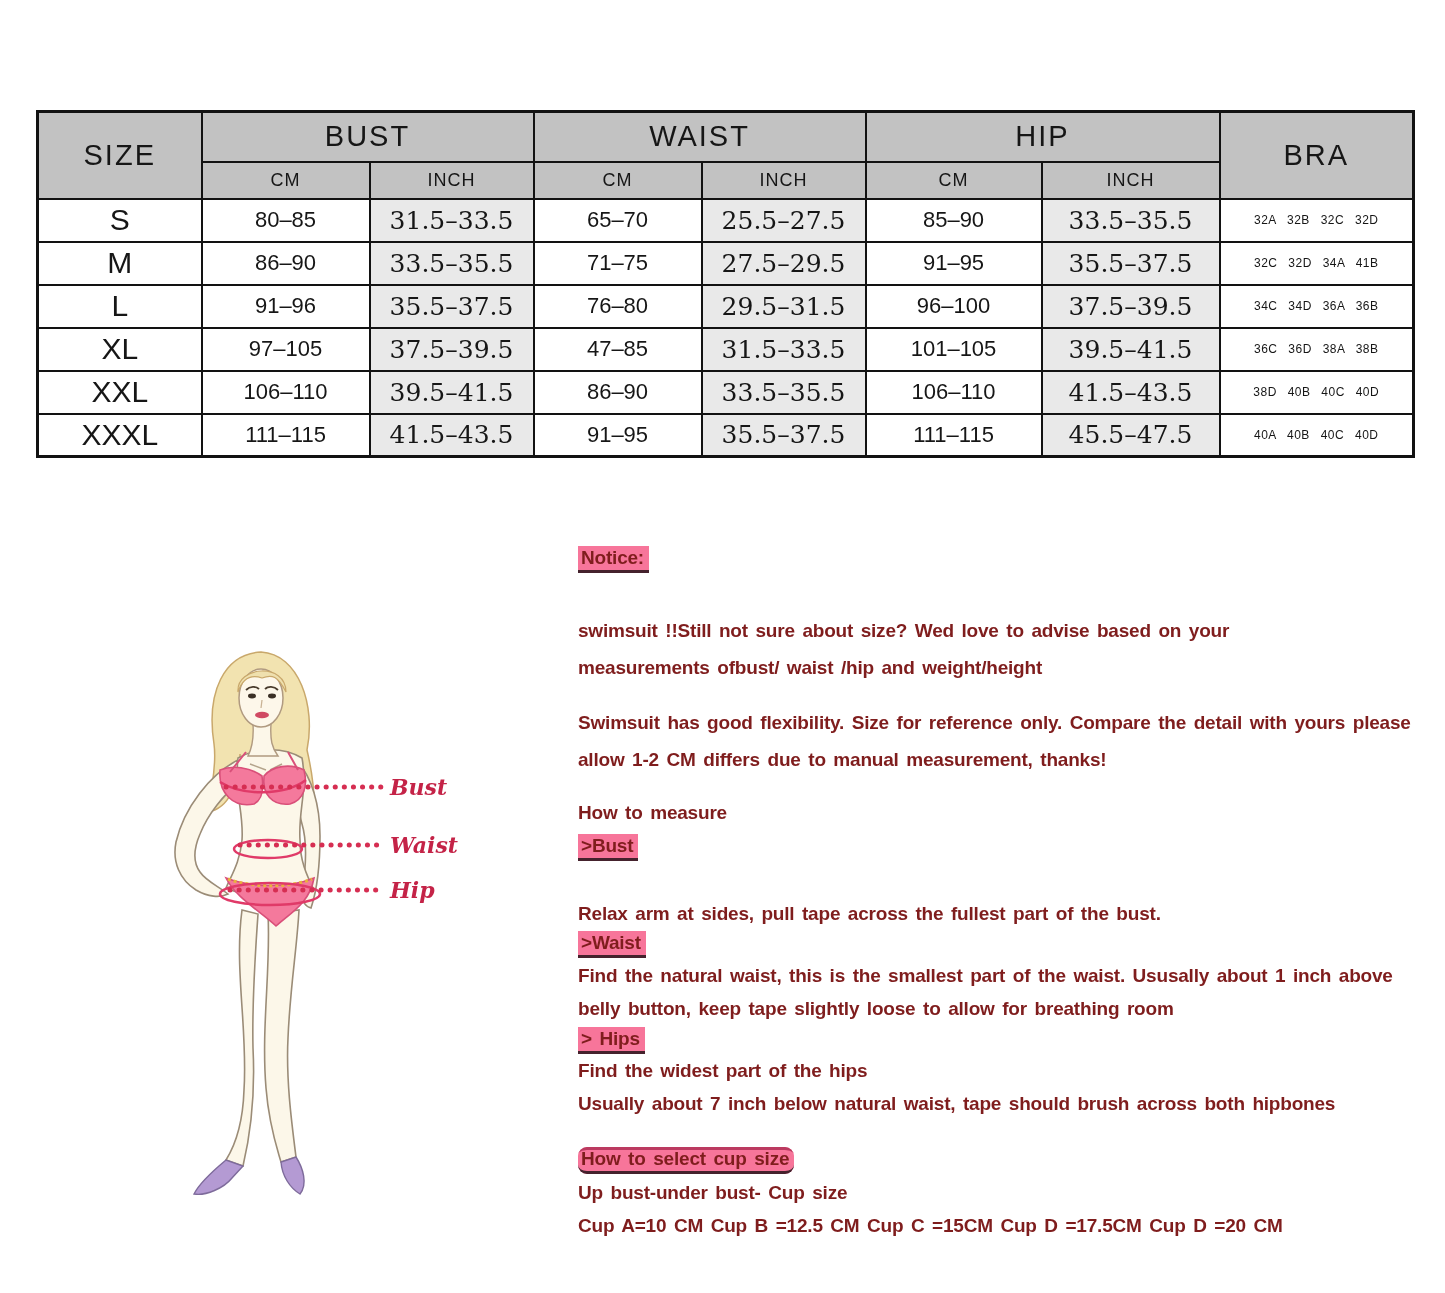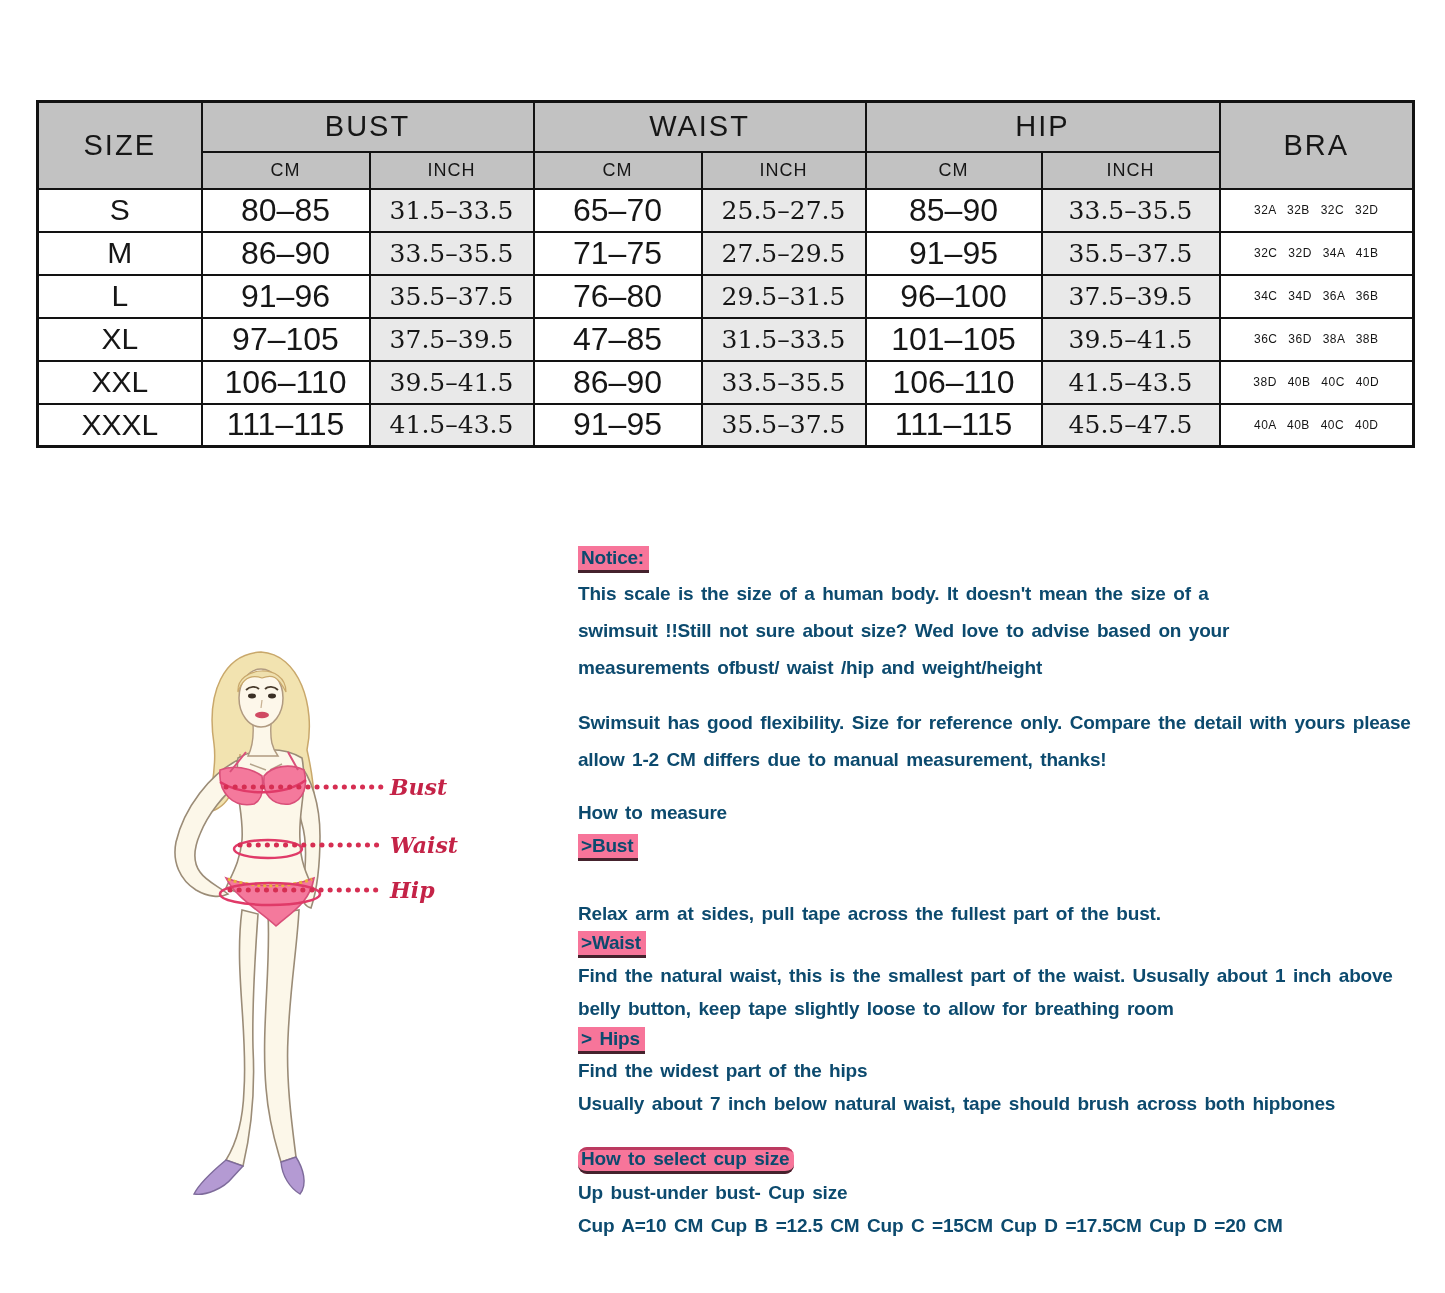"SIZE" table.size-table { top: 100px -> 110px }
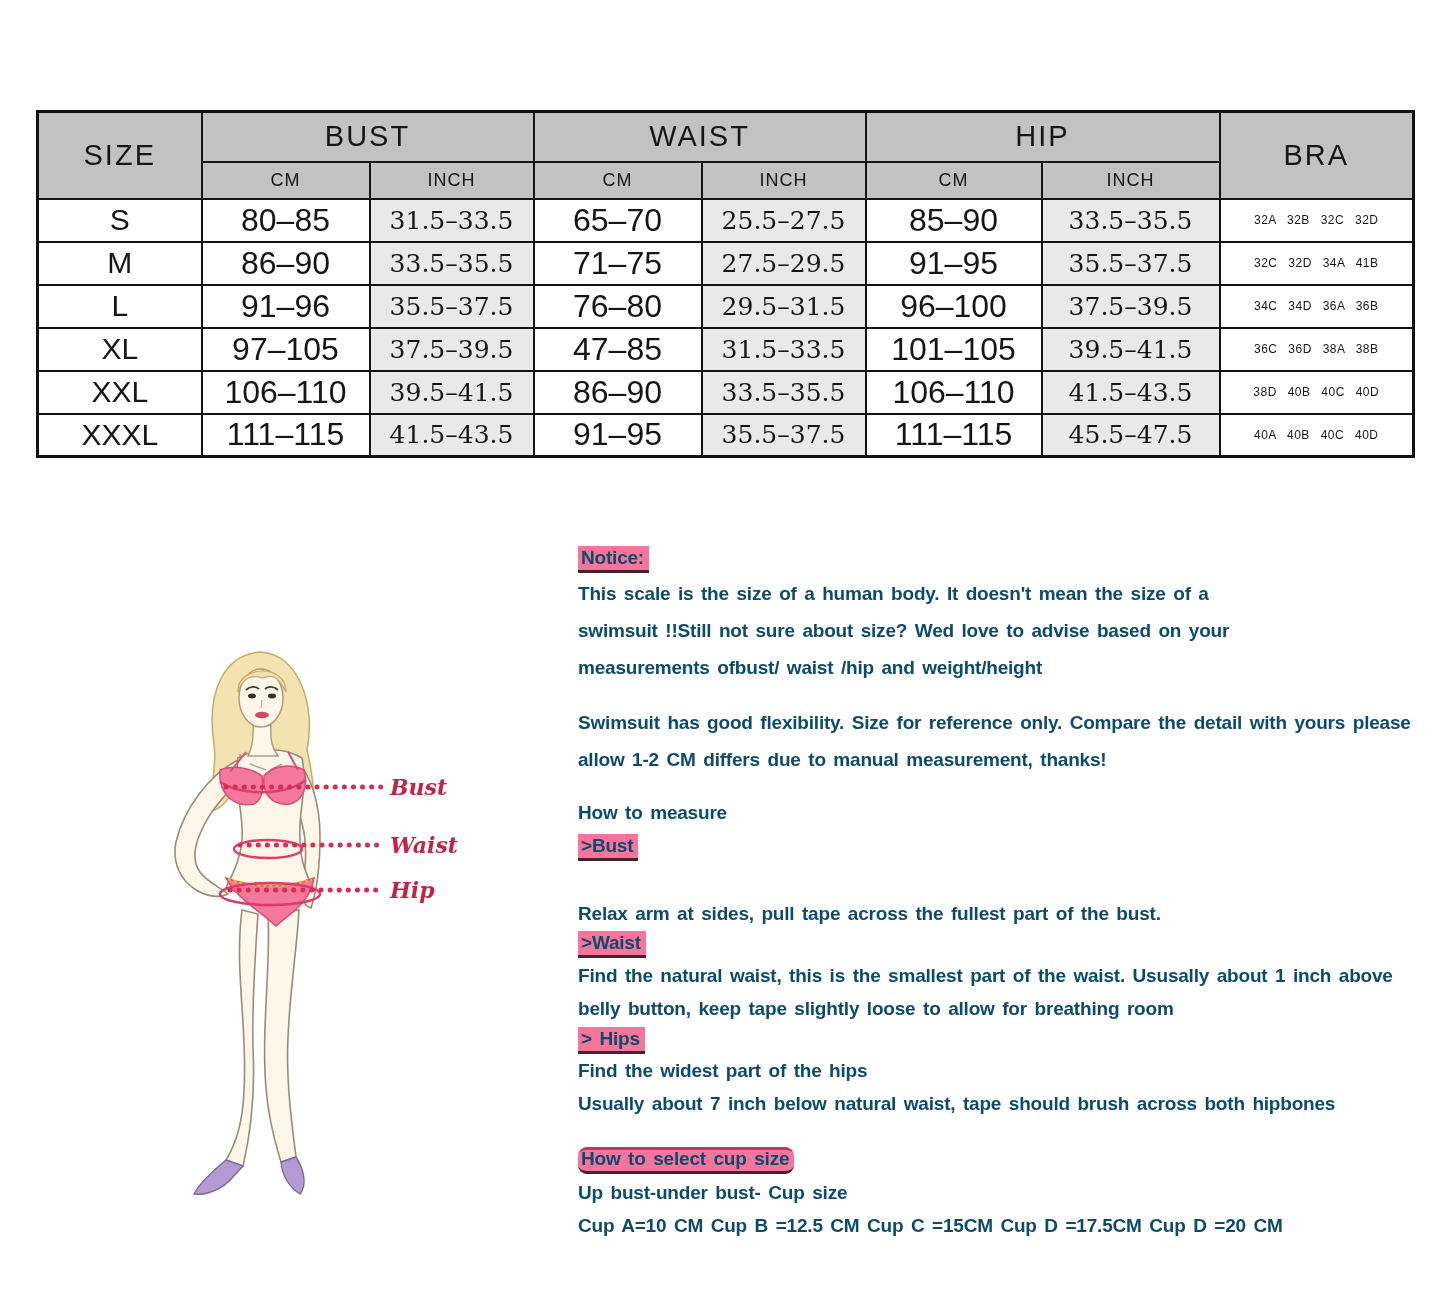"80–85" td.c-cm { font-size: 32px -> 22px }
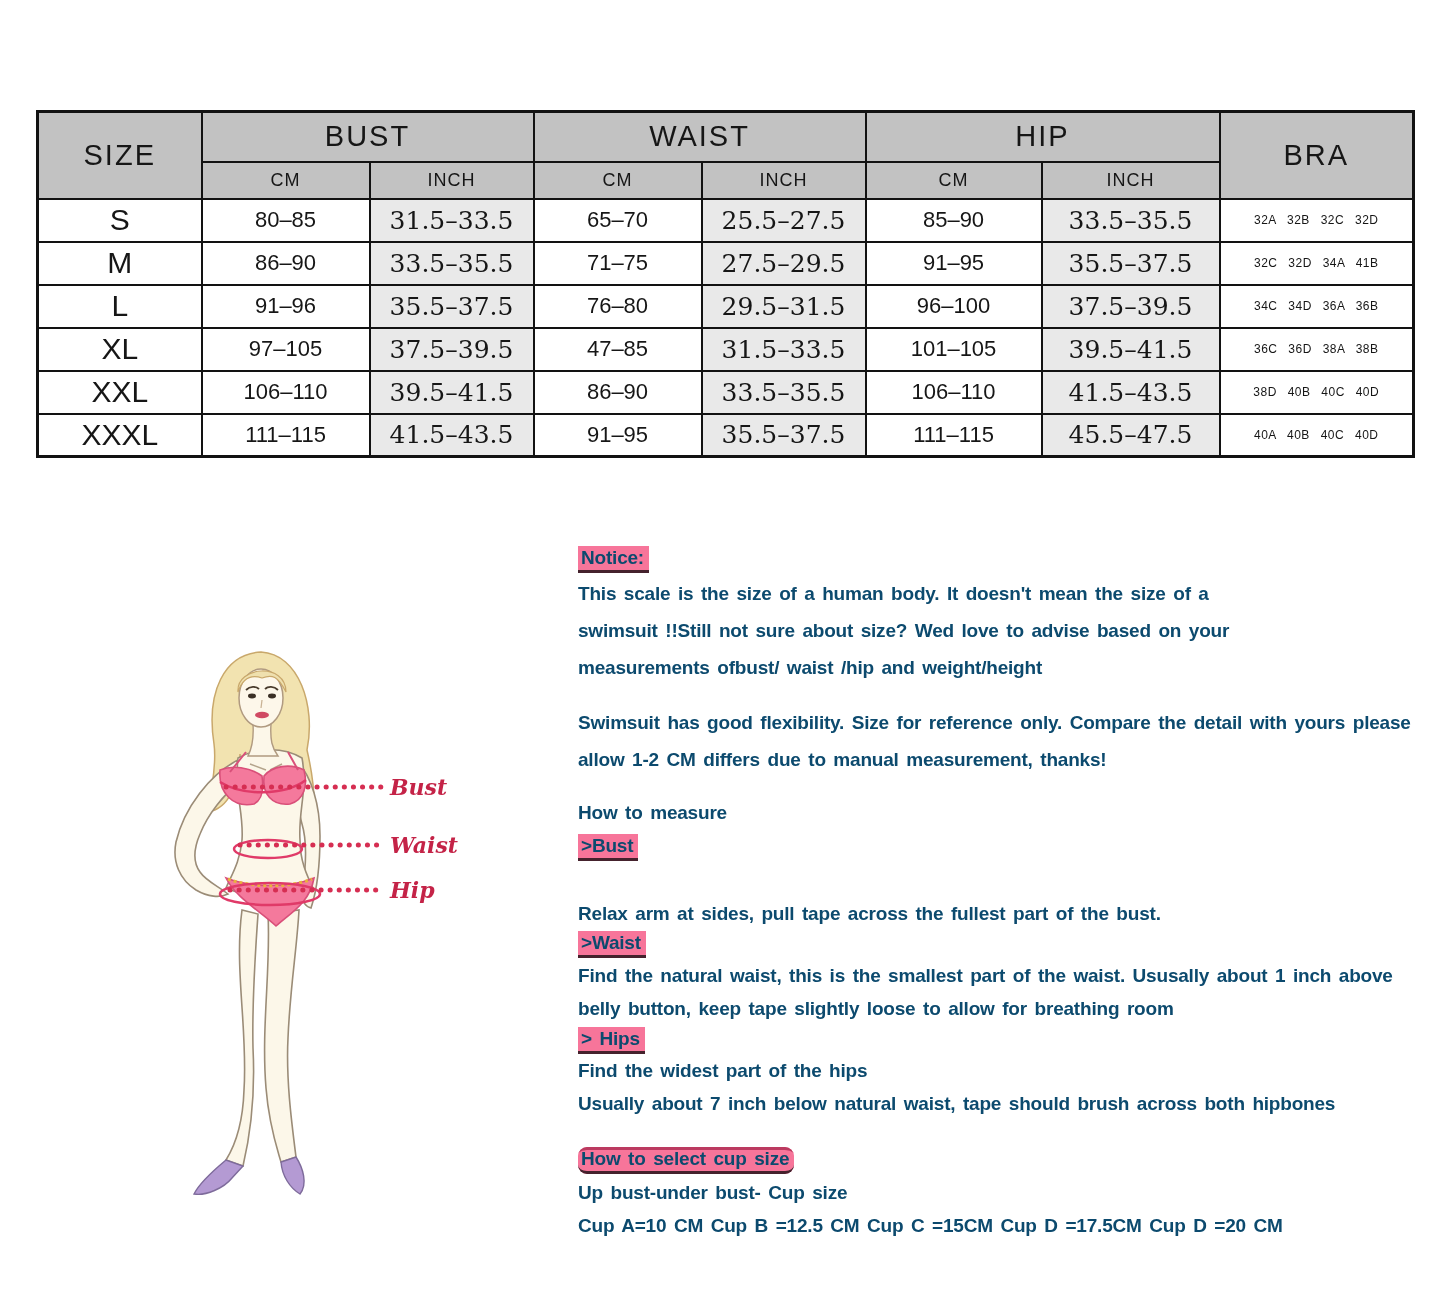"Notice:" .tline { color: #0c4a6e -> #7f1d1d }
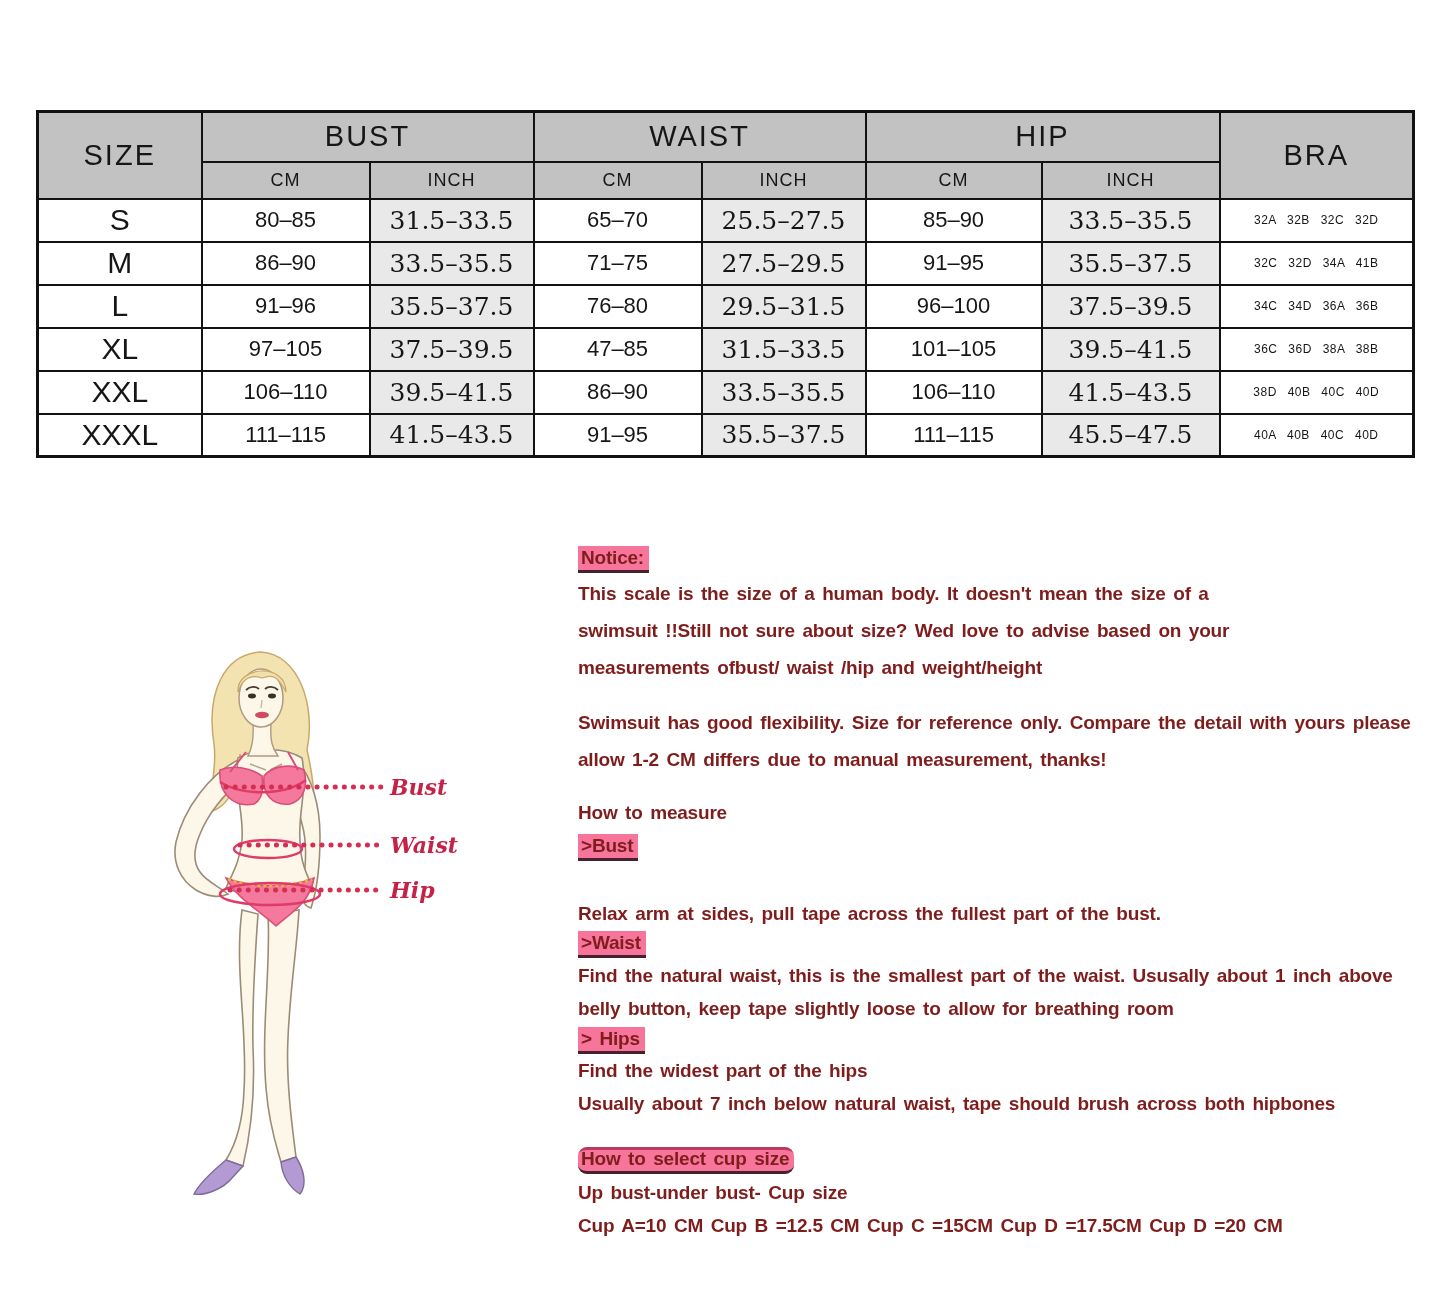"This scale is the size" div.tline { html: <div>This scale is the size of a human body. It doesn't mean the size of a</div> -> none }
